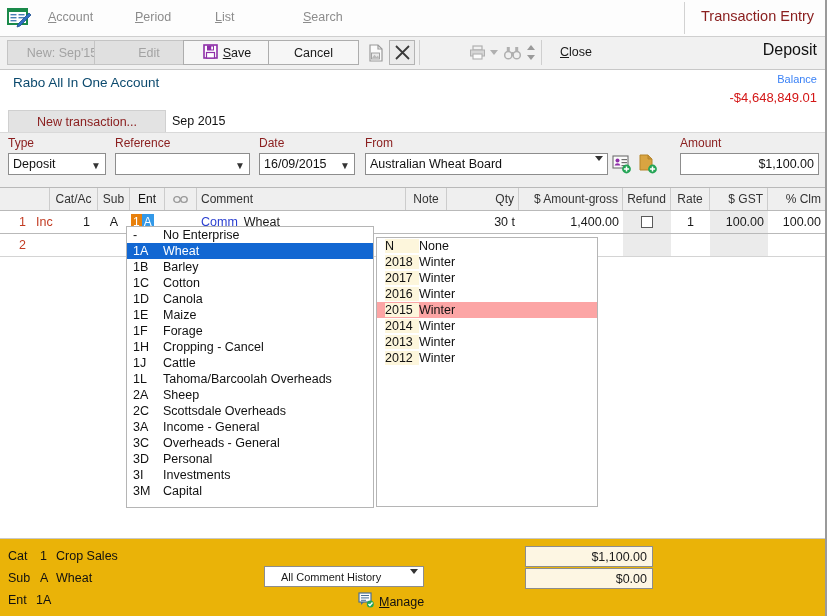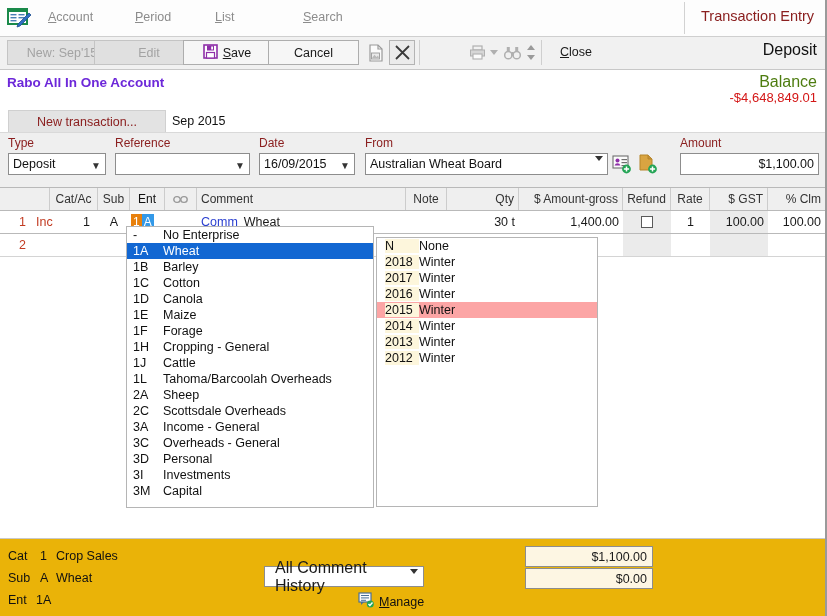"Rabo All In One Account" .acct-name { color: #6d28d9 -> #0c4a6e; font-weight: bold -> normal; left: 7px -> 13px }
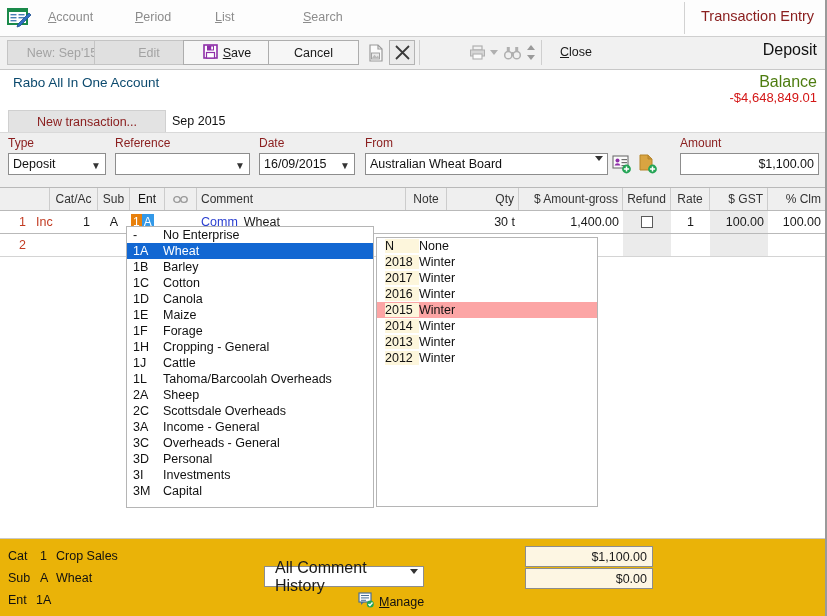"Balance" .bal-label { color: #4d7c0f -> #3b82f6; font-size: 16px -> 11px }
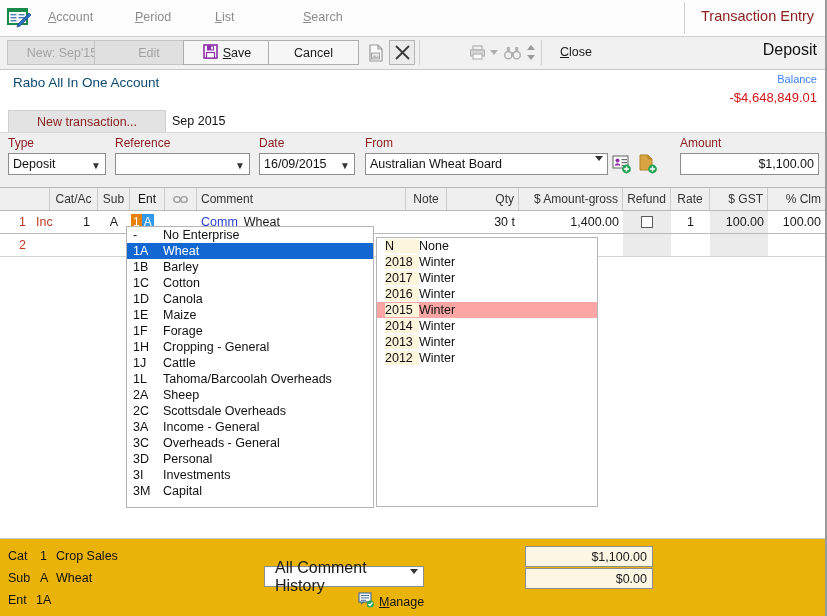"Cropping - General" span { text: General -> Cancel }
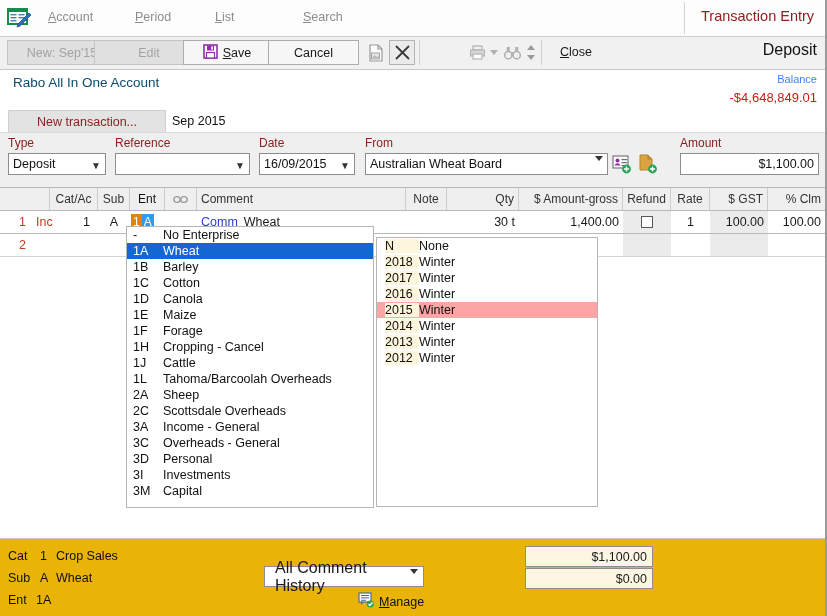"All Comment History" .histbox { font-size: 16px -> 11px; padding: 0 10px -> 0 16px }
